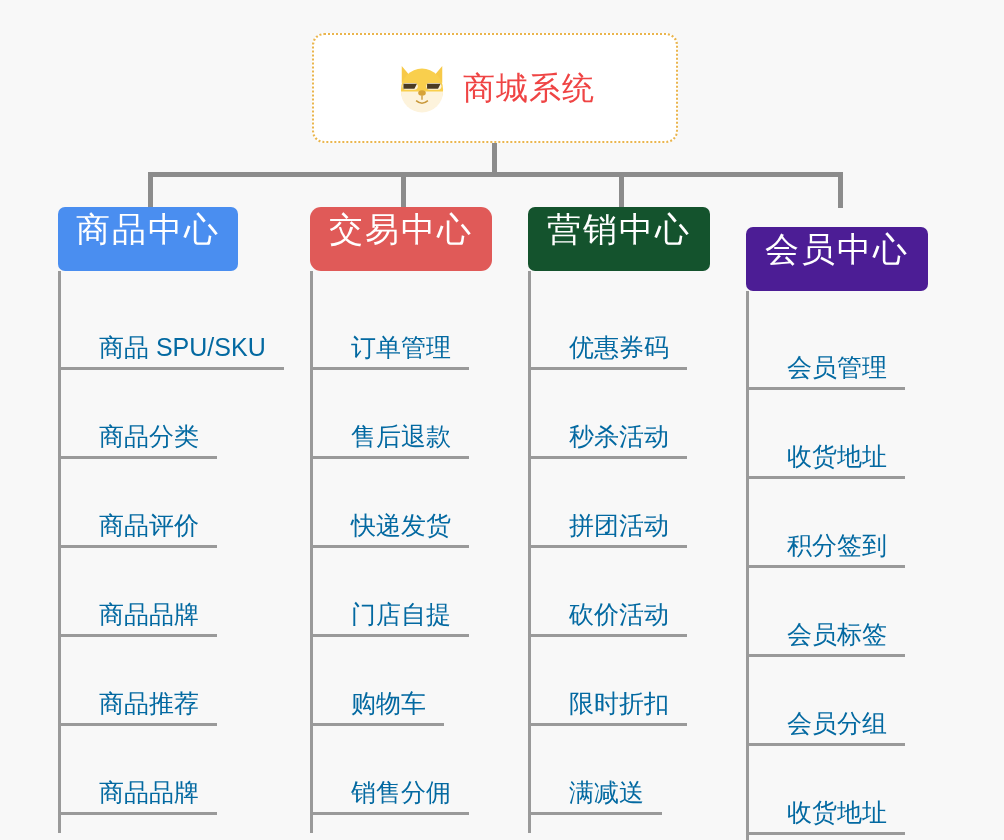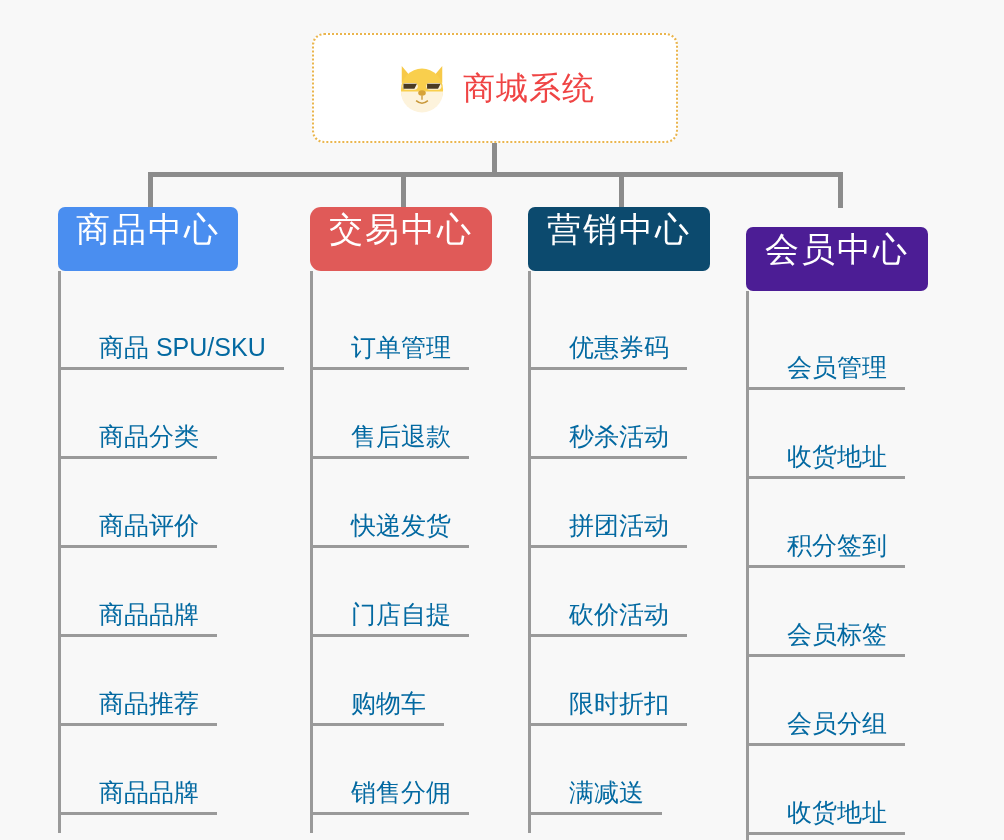"营销中心" div.branch-header { background: #0c4a6e -> #14532d }
